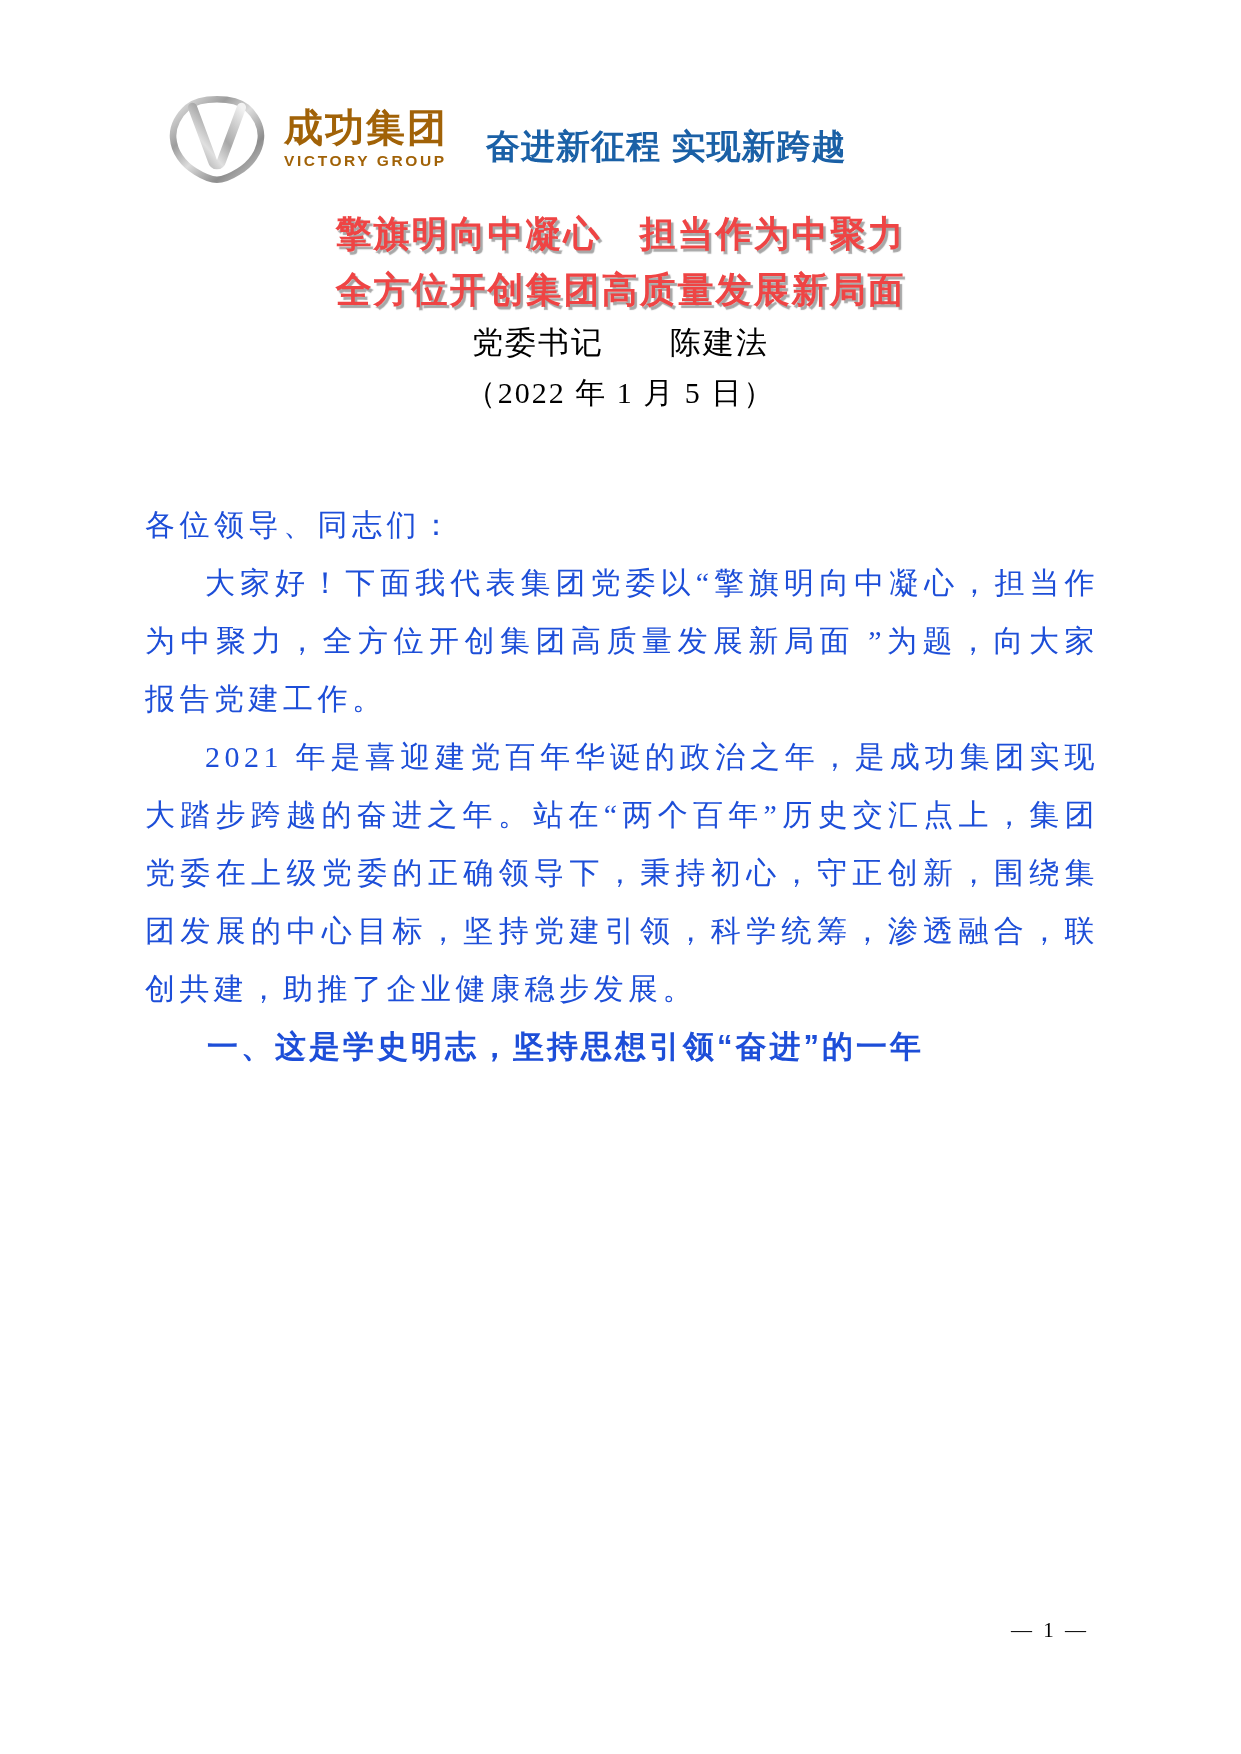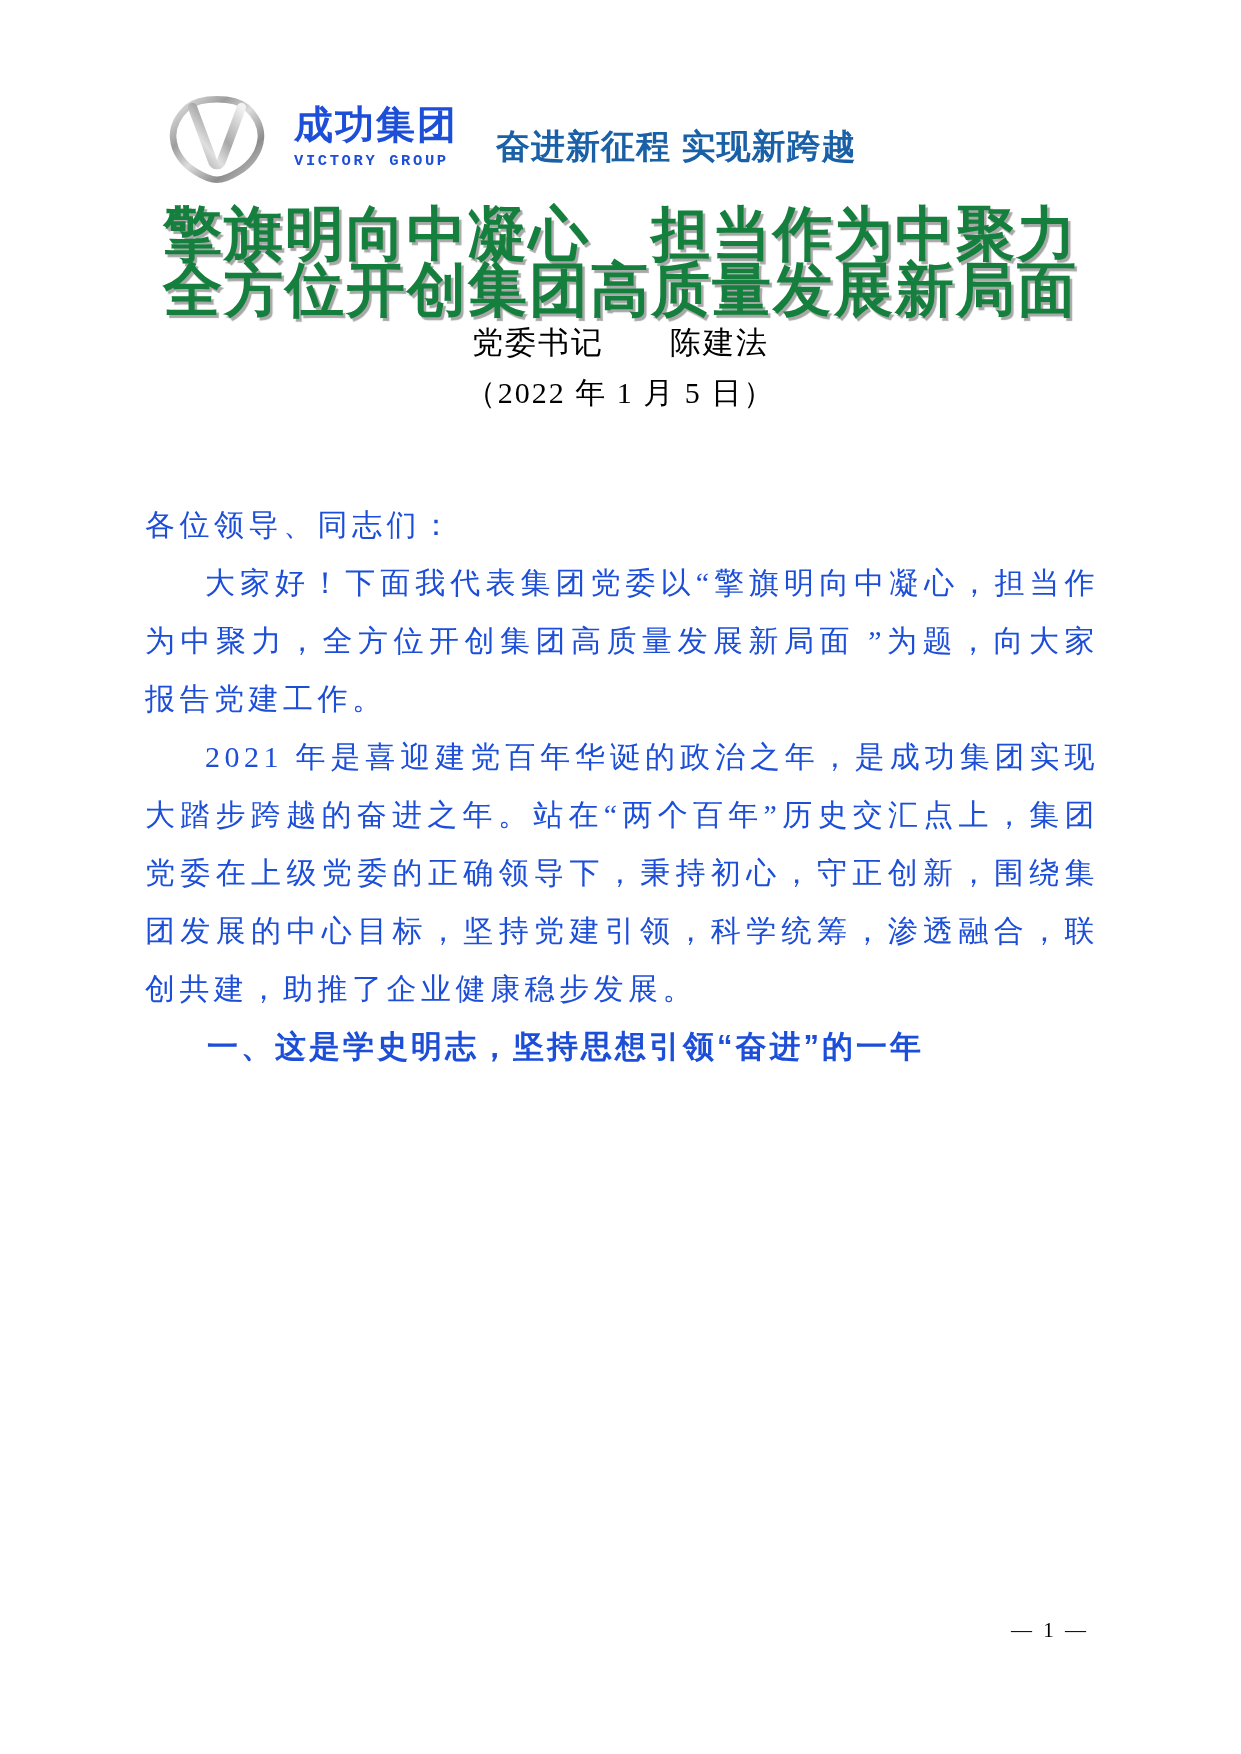"成功集团" .logo-text { color: #1d4ed8 -> #a16207; font-family: Liberation Mono, monospace -> Liberation Sans, sans-serif; margin-left: 26px -> 16px }
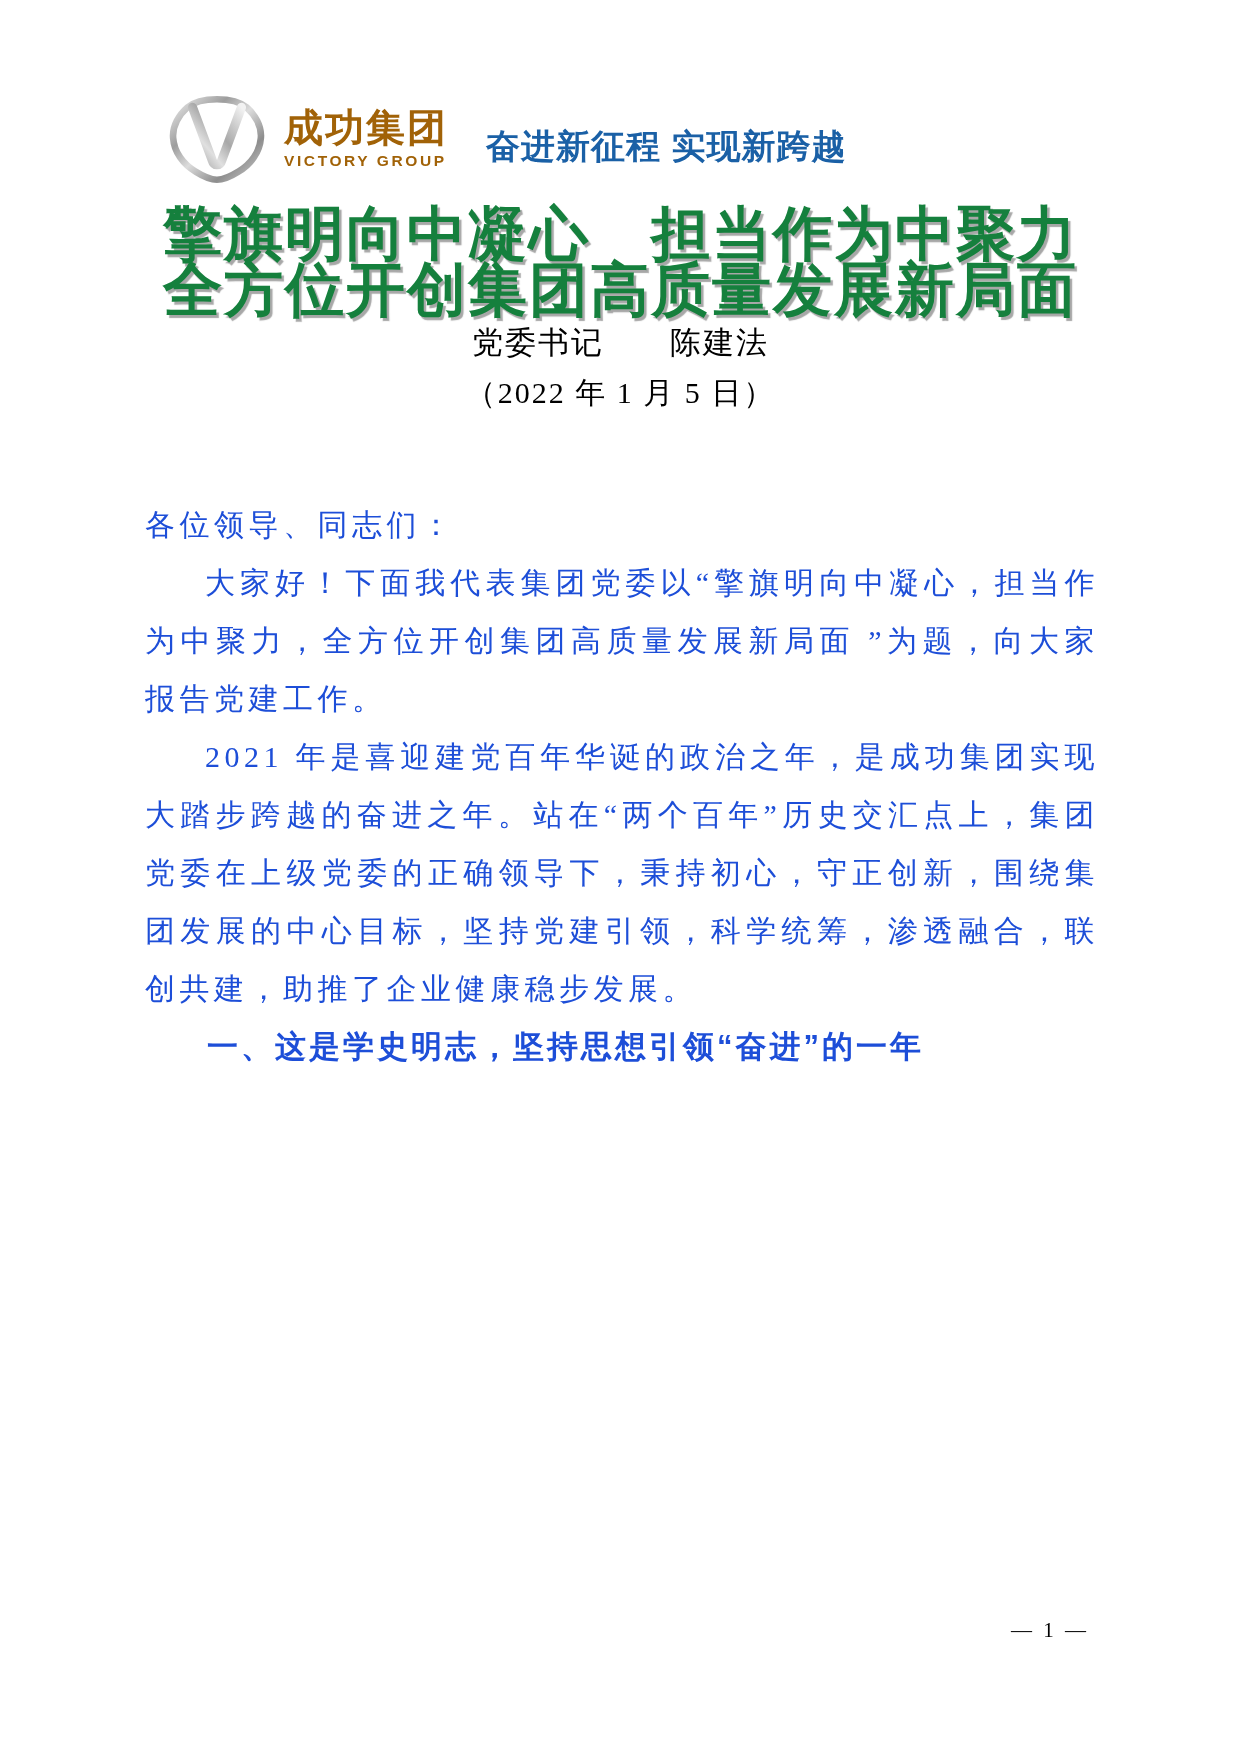"擎旗明向中凝心 担当作为中聚力" .doc-title { color: #15803d -> #ef4444; font-size: 59px -> 36px }
